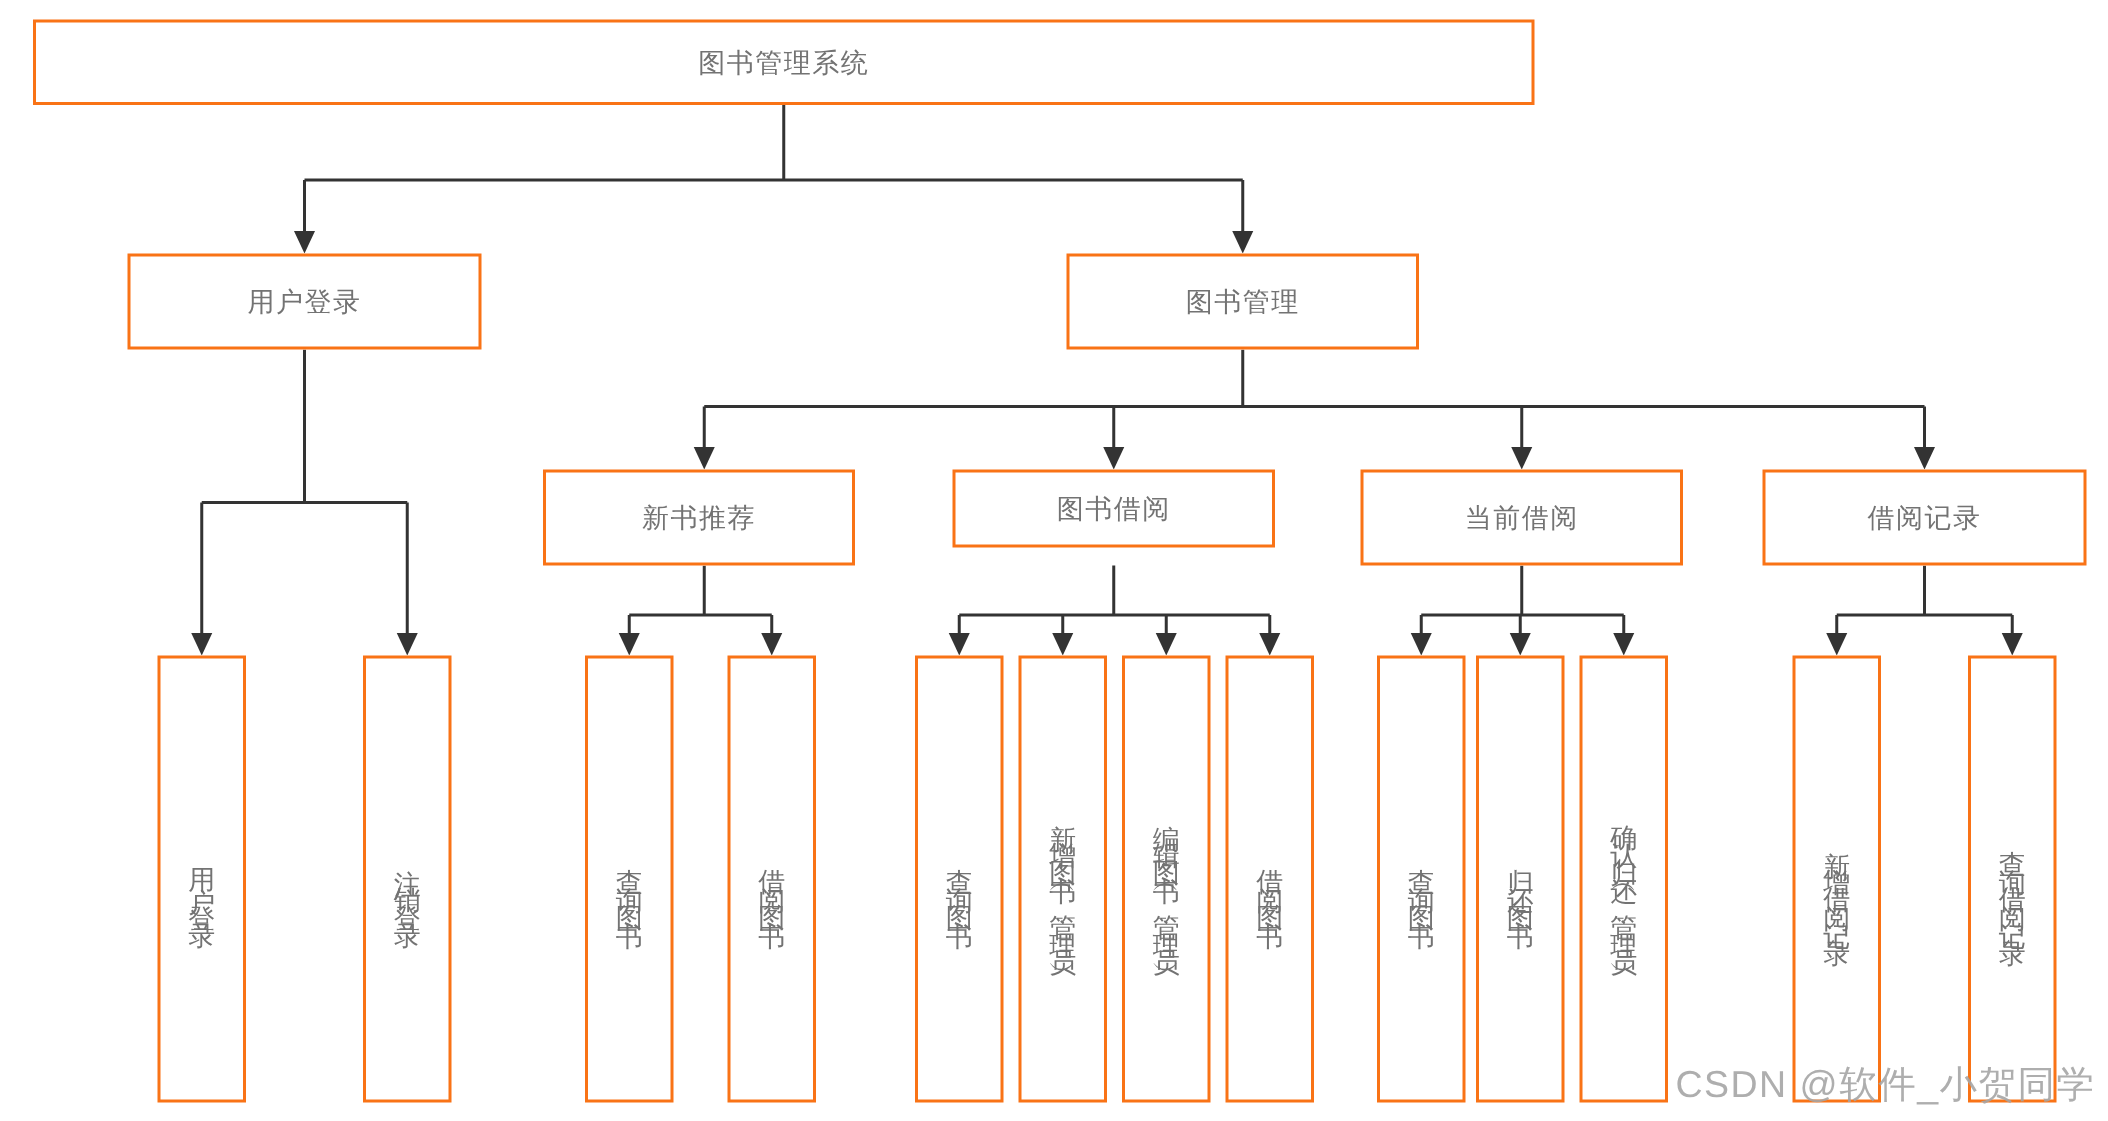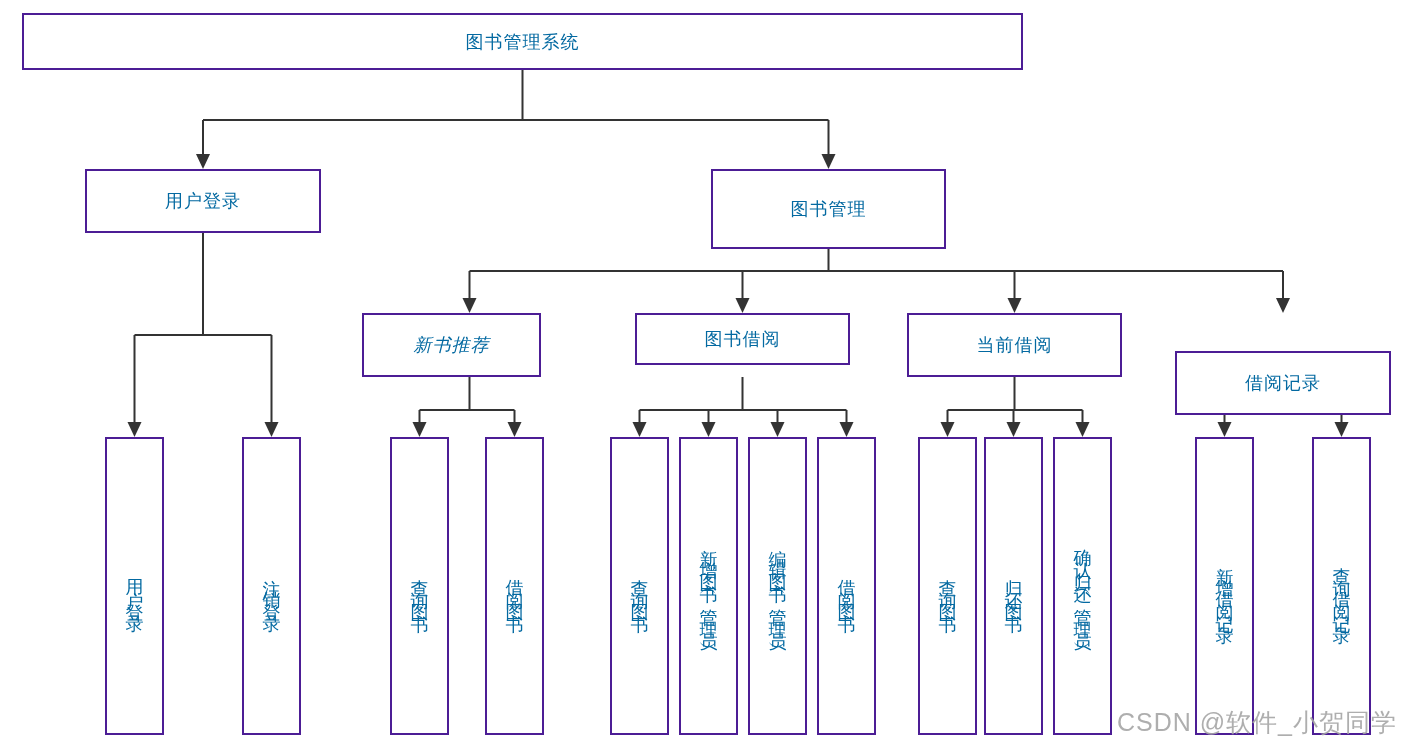"图书管理系统" .node { border: 2px solid #4c1d95 -> 2px solid #f97316; color: #0369a1 -> #737373 }
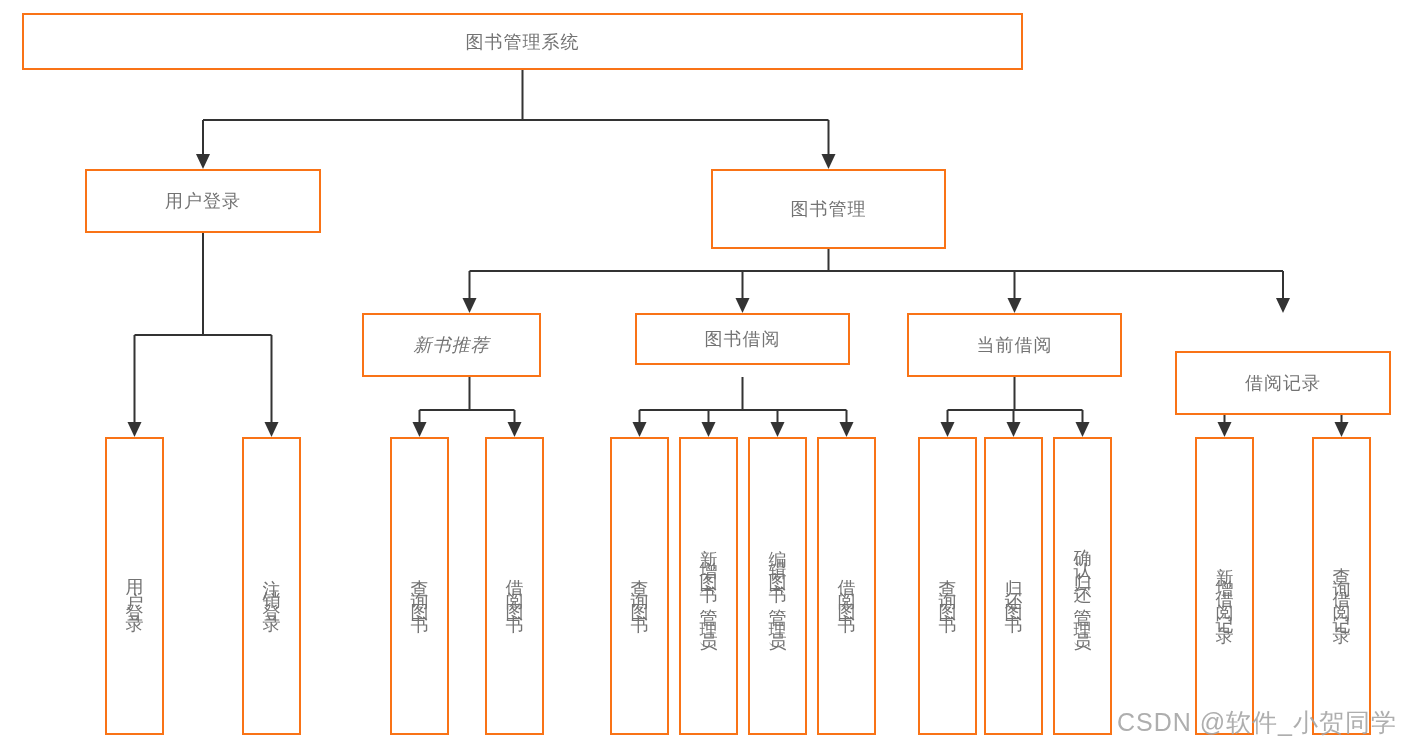"图书管理" div.node { height: 80px -> 64px }
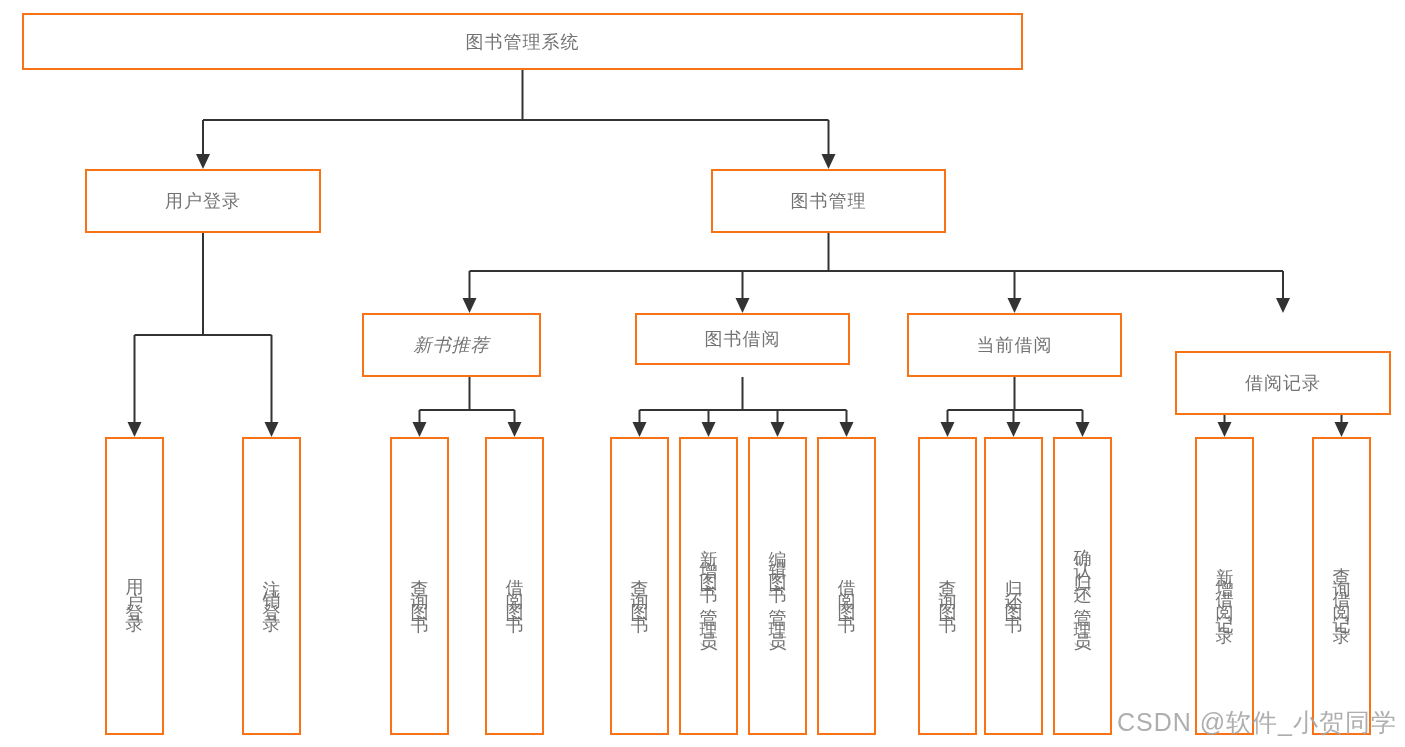"新书推荐" div.node { font-style: italic -> none; width: 179px -> 208px }
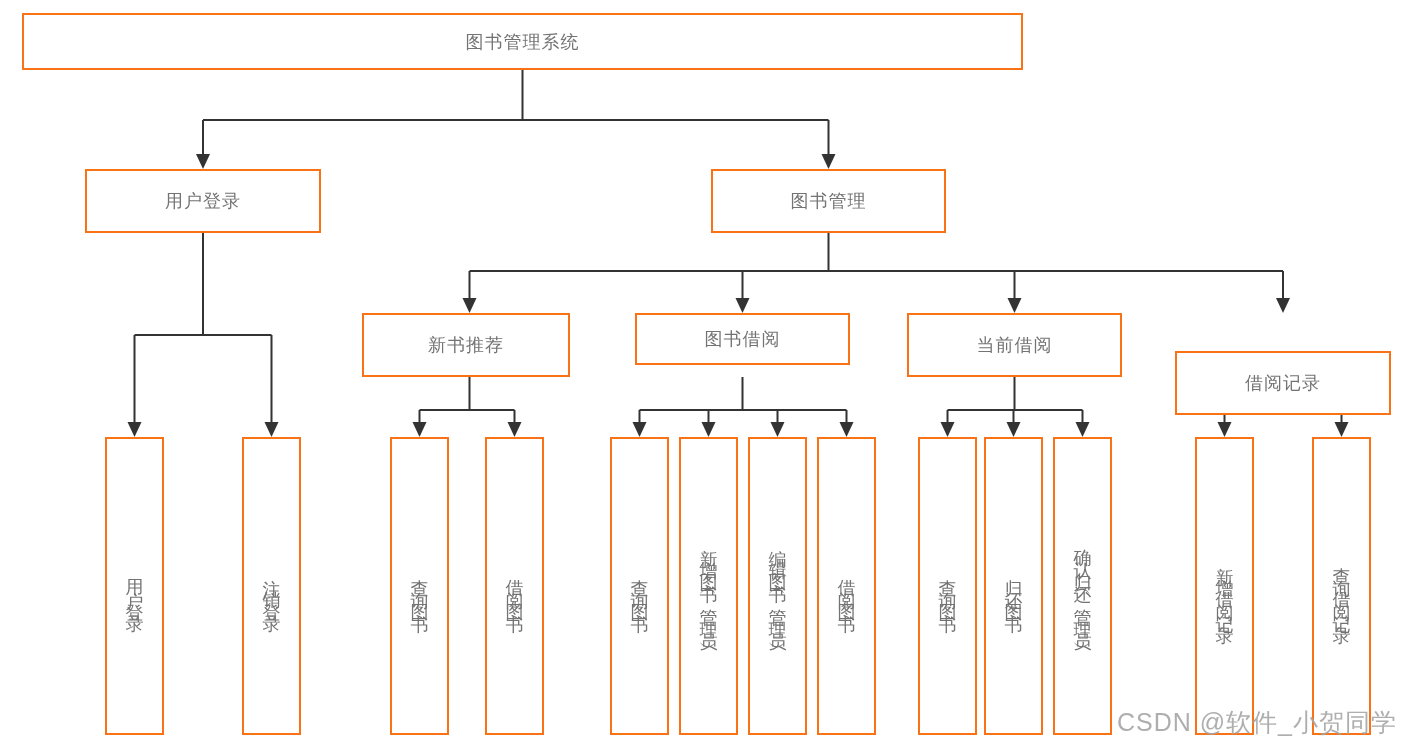"借阅记录" div.node { margin-top: 38px -> none }
